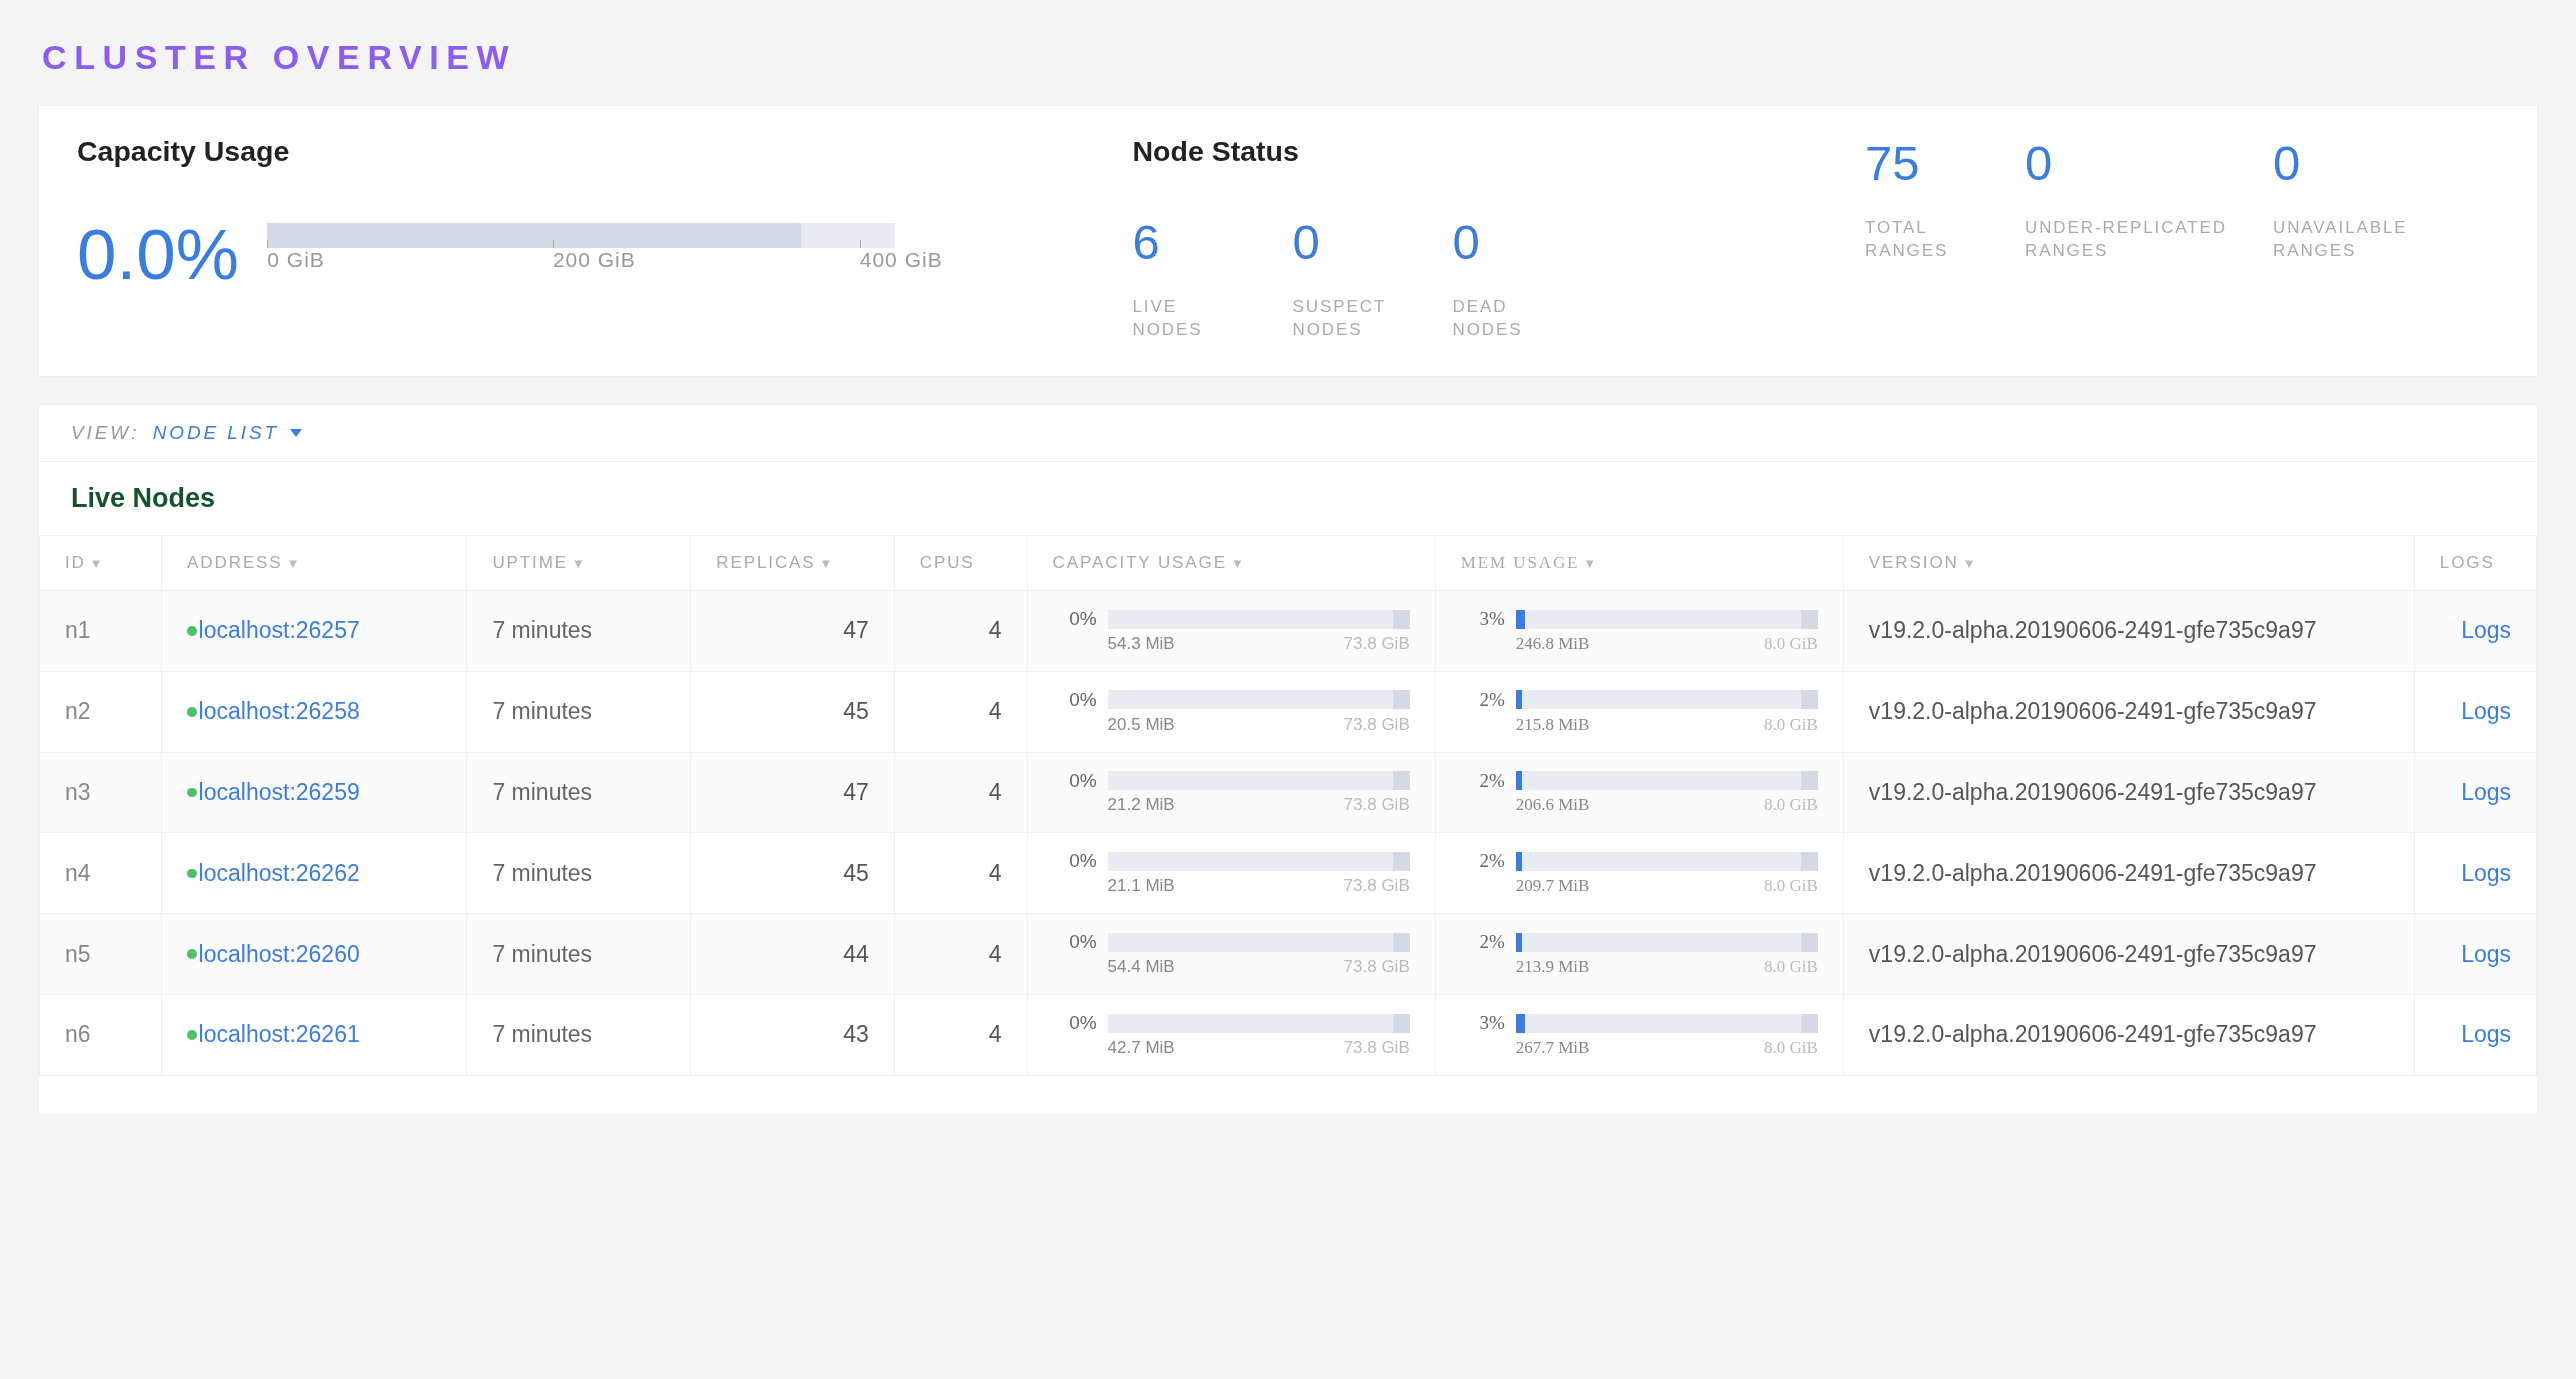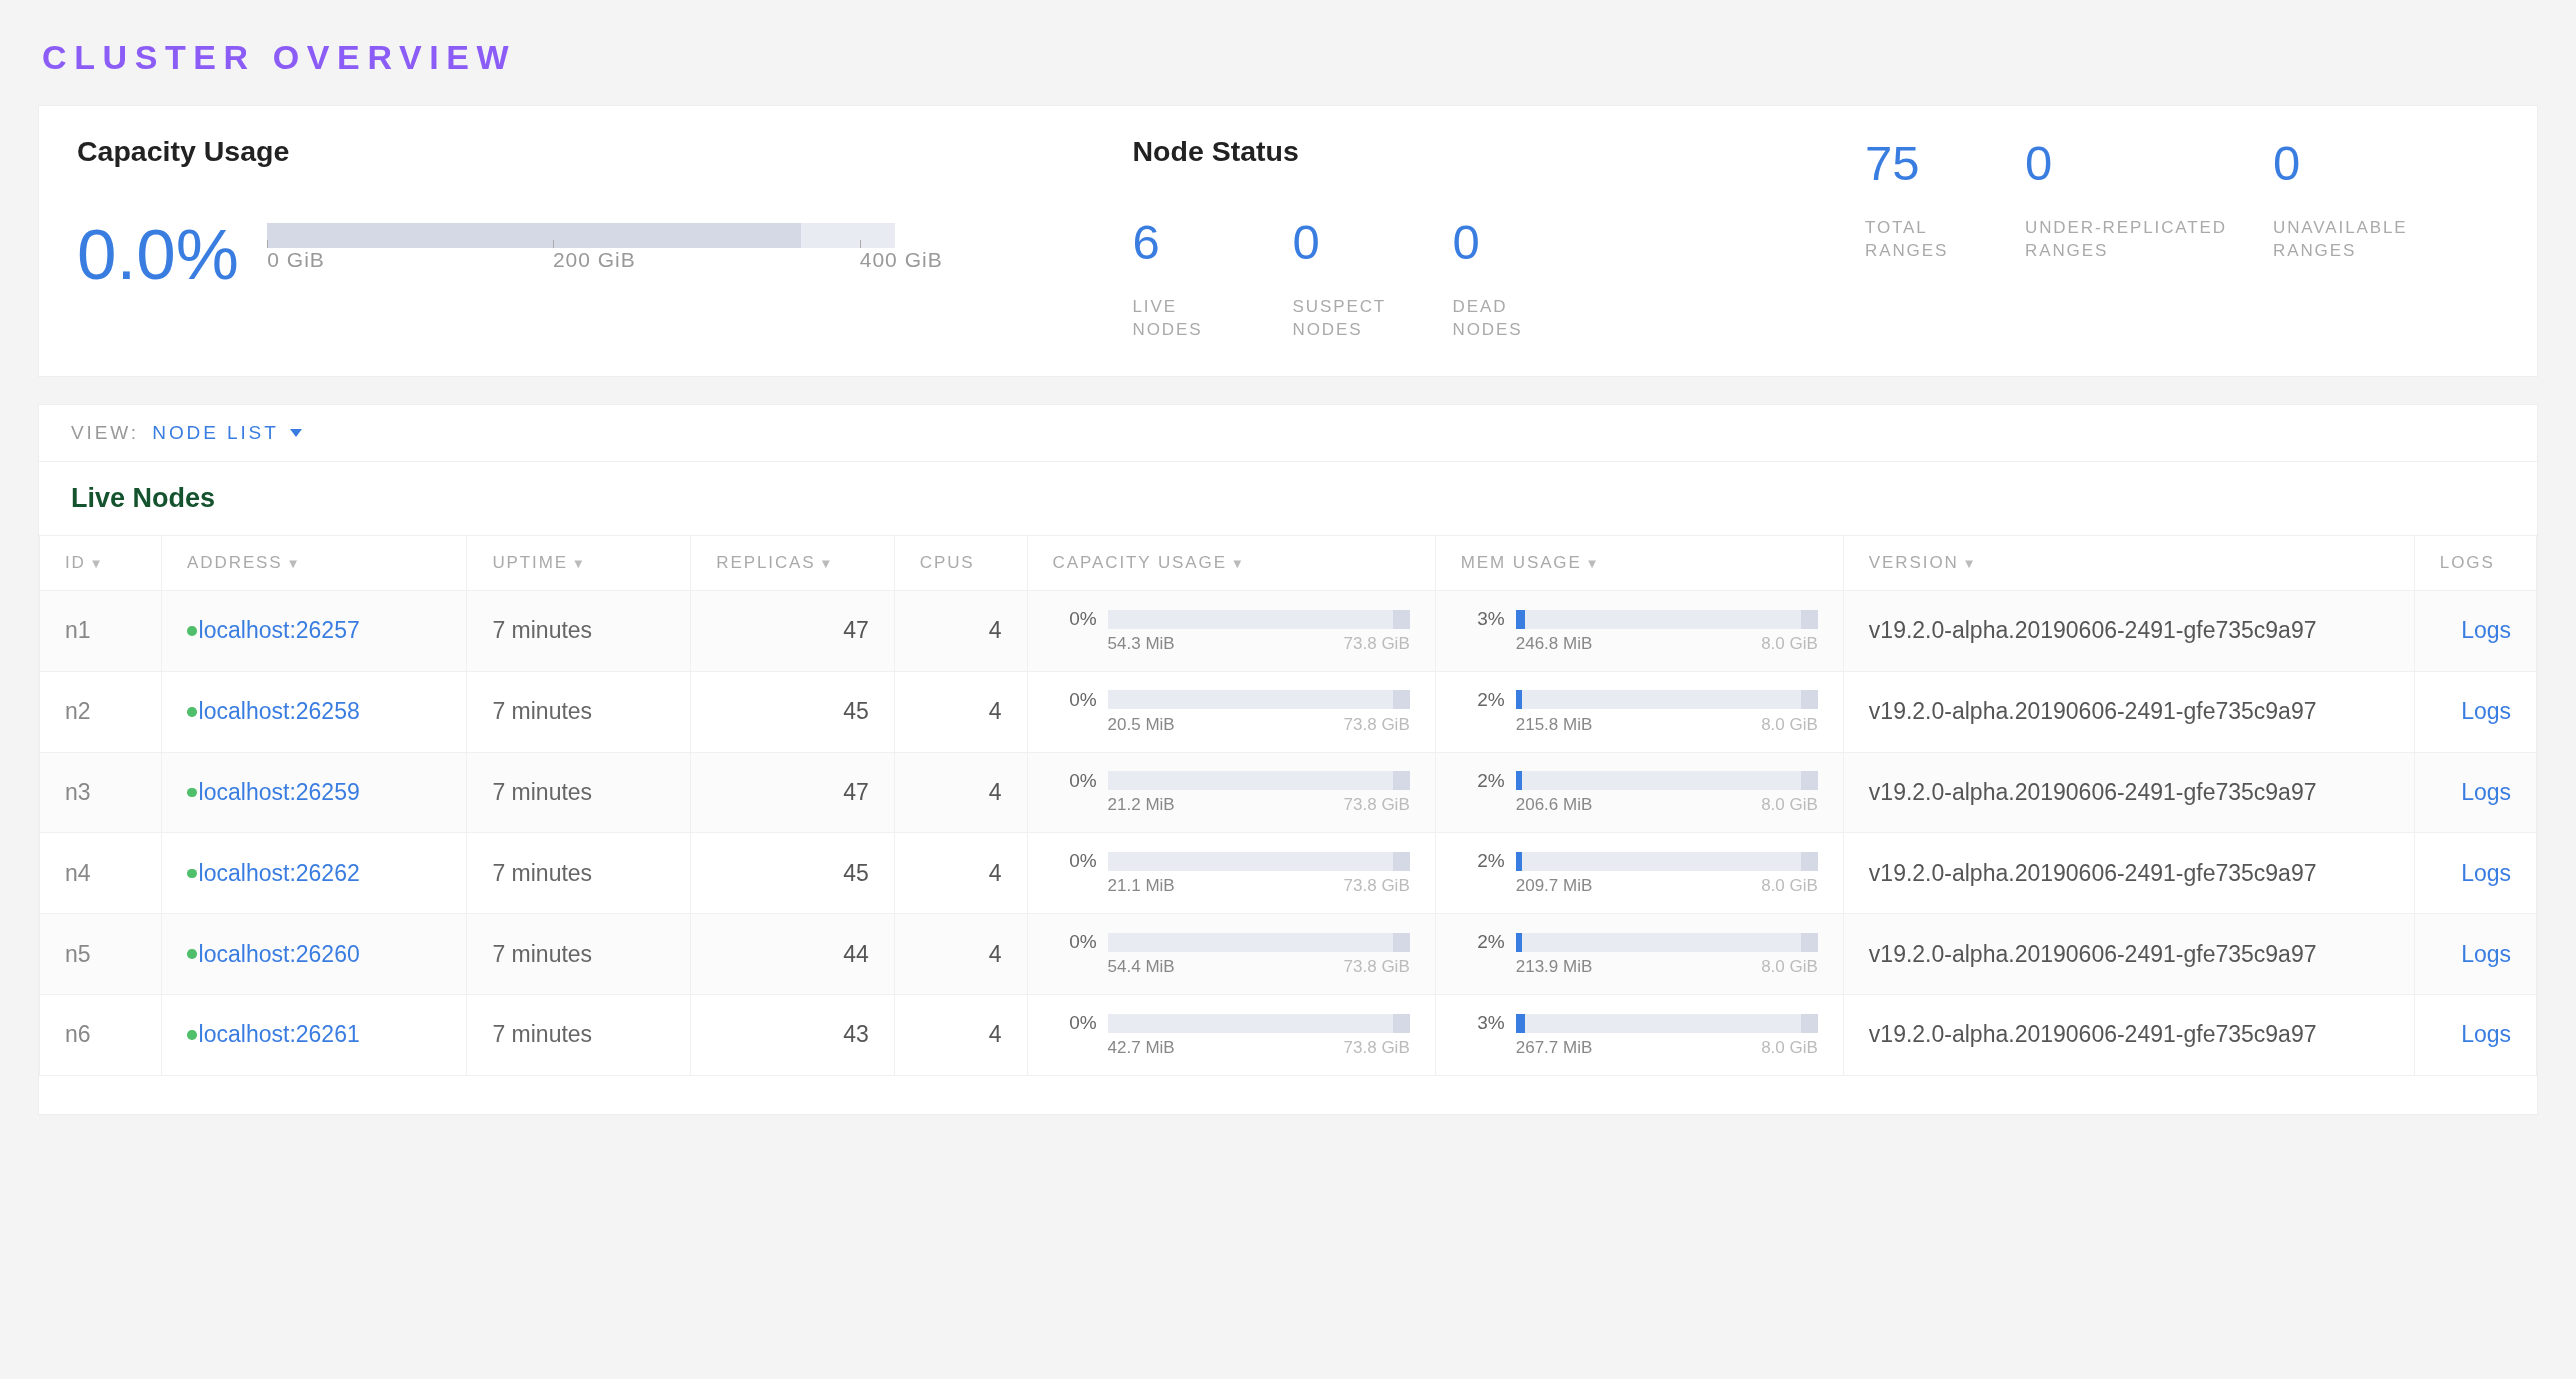"VIEW:" .view-bar { font-style: none -> italic }
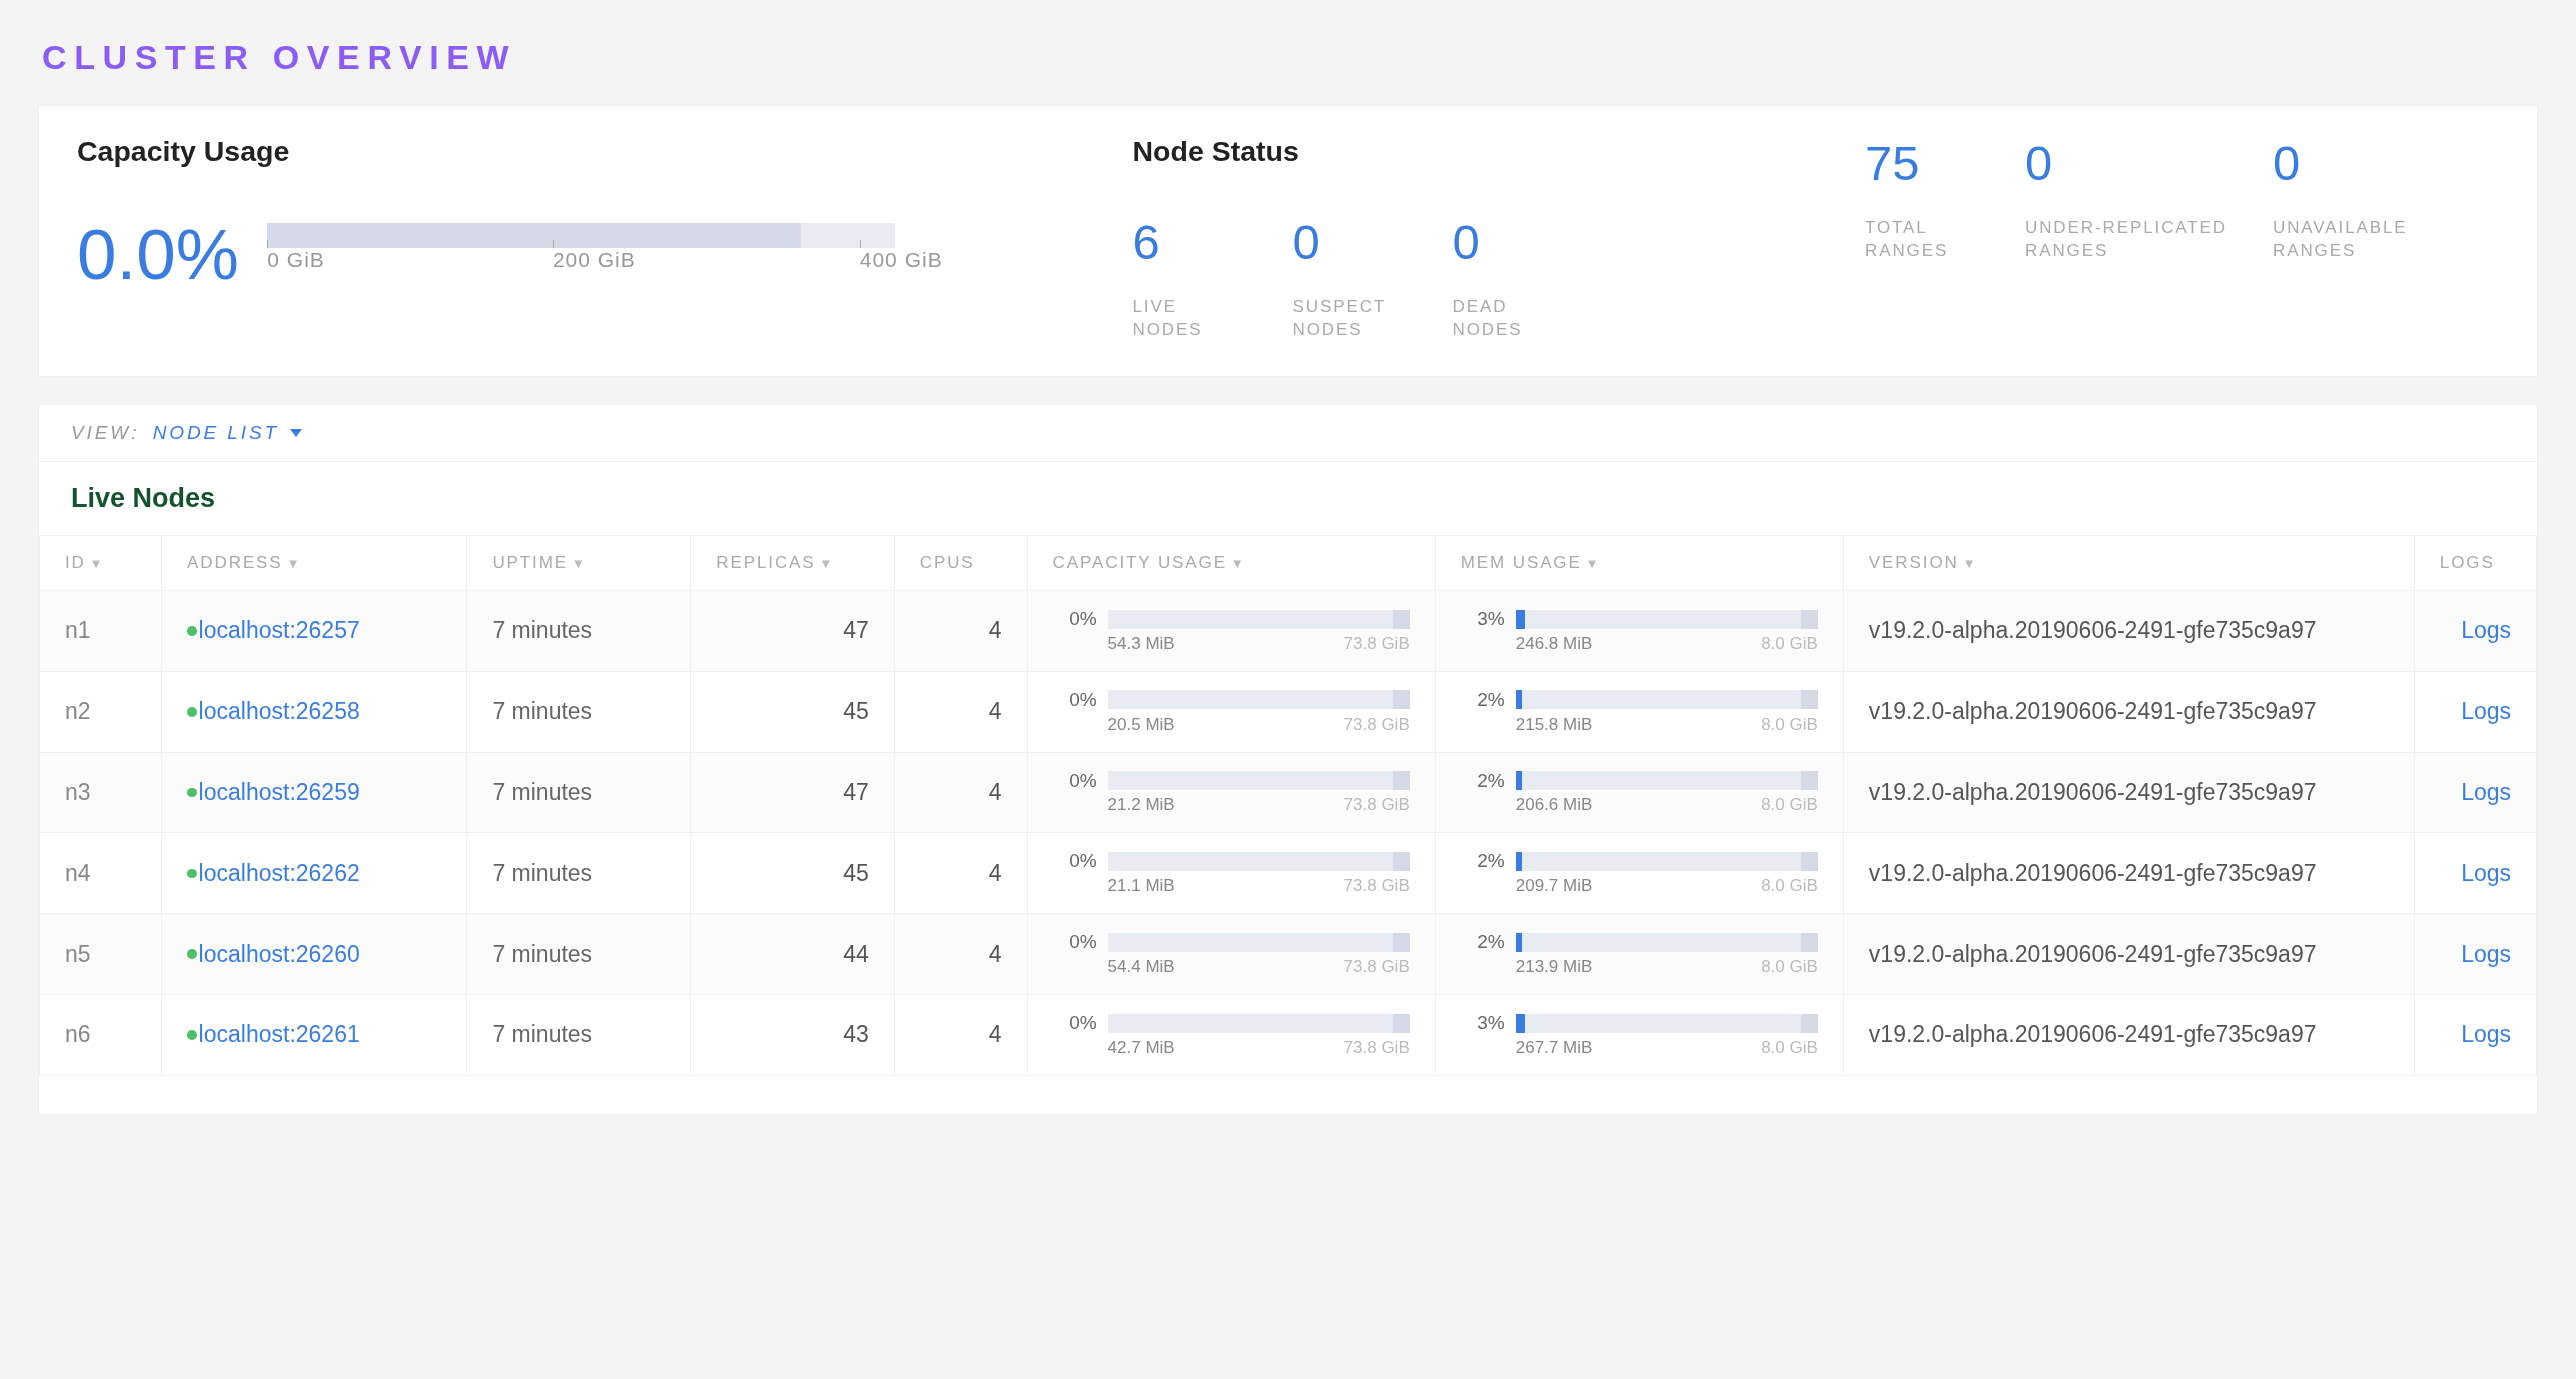"MEM USAGE ▼" .col-mem { font-family: none -> Liberation Serif, serif }
